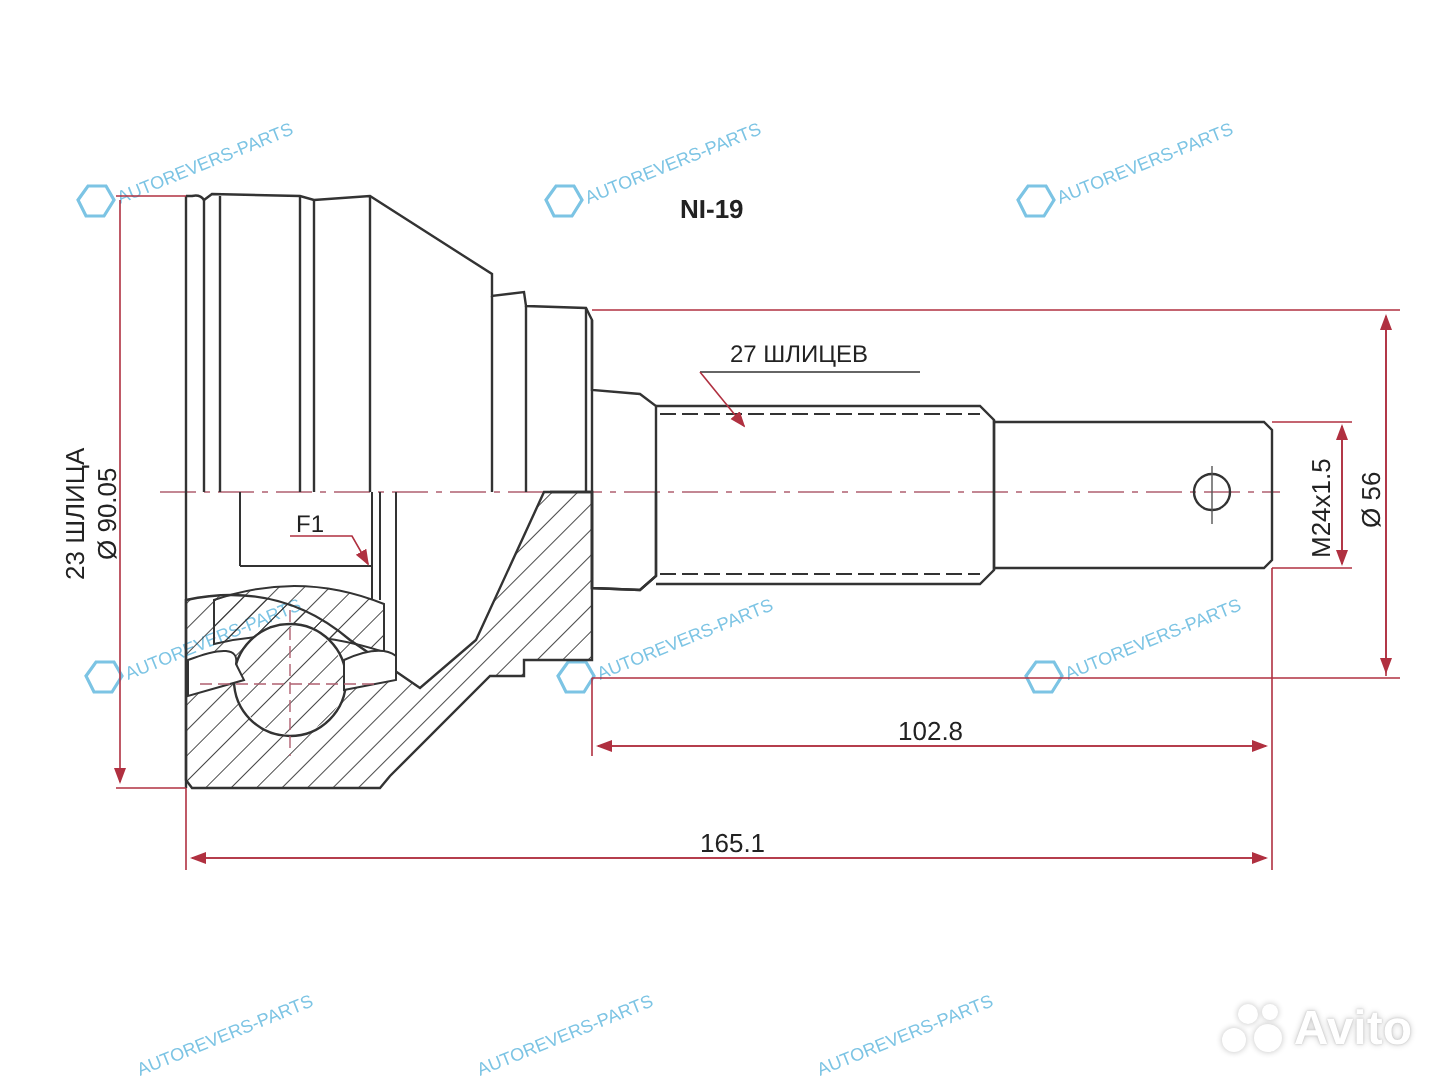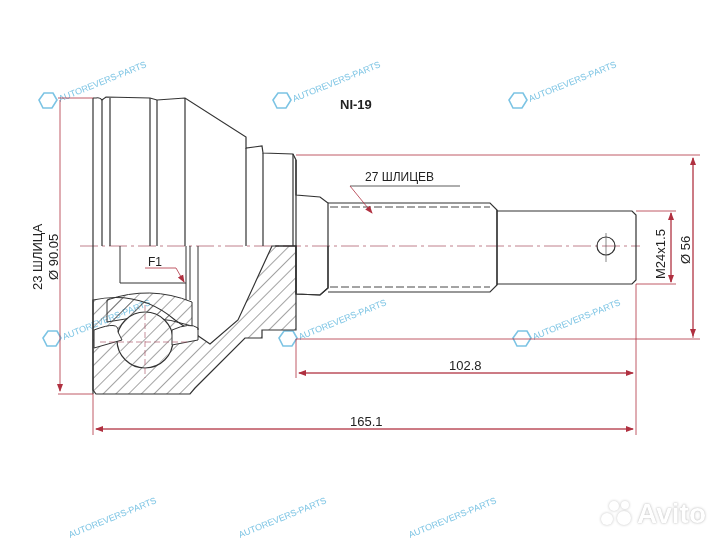"Avito" .avito { font-size: 28px -> 24px }
